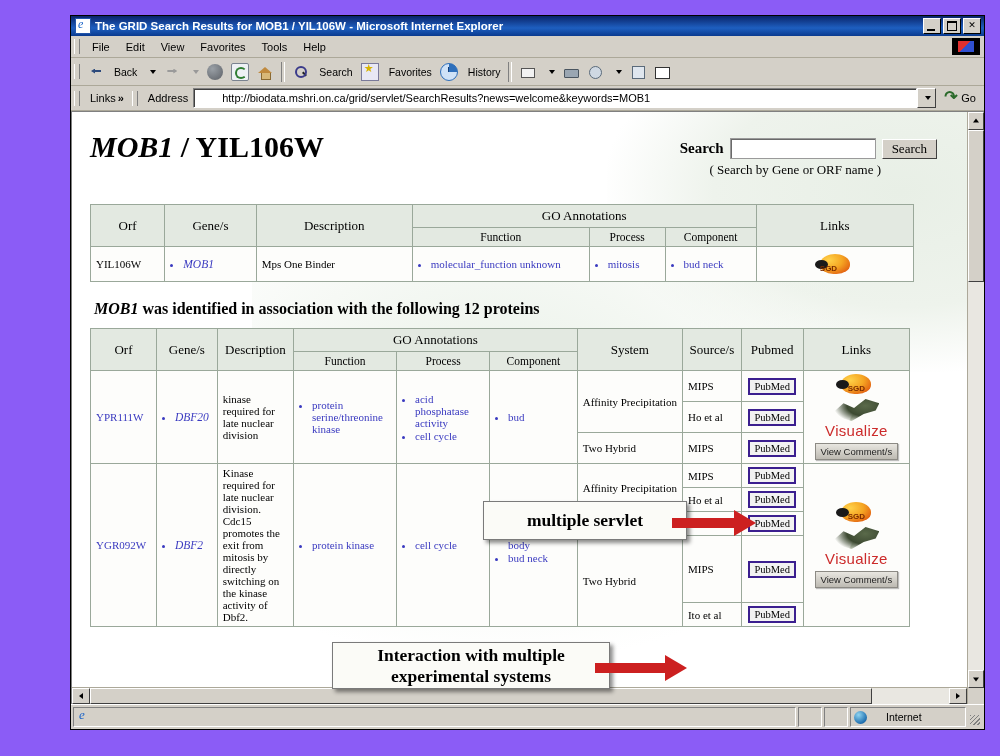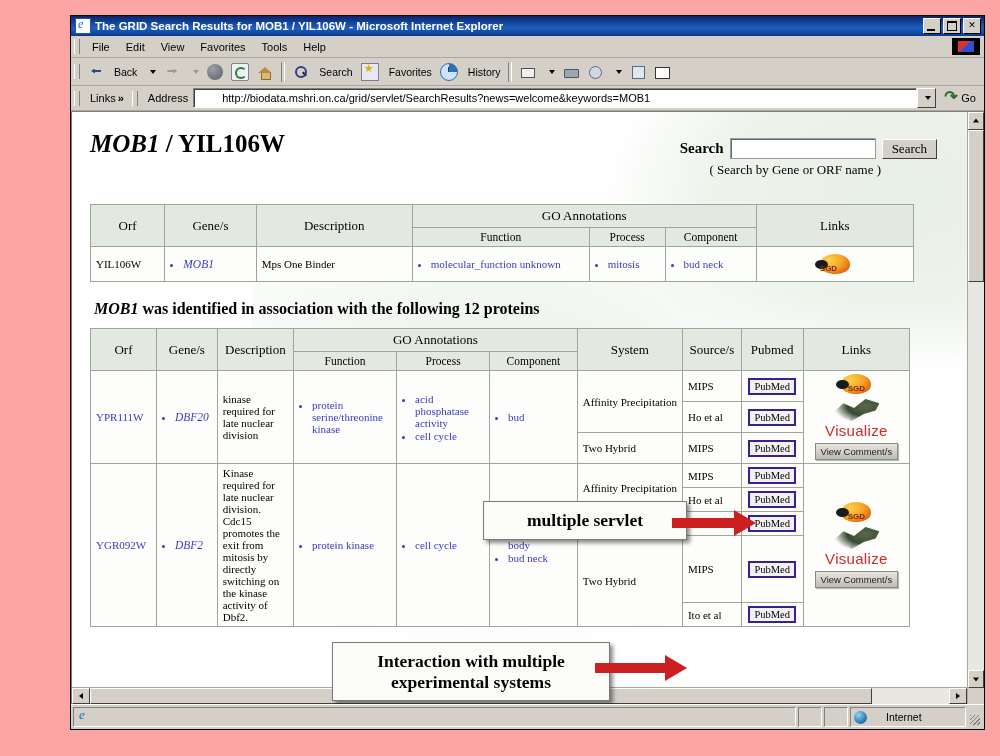"The GRID Search Results for" #screen { background: #fca5a5 -> #8b5cf6 }
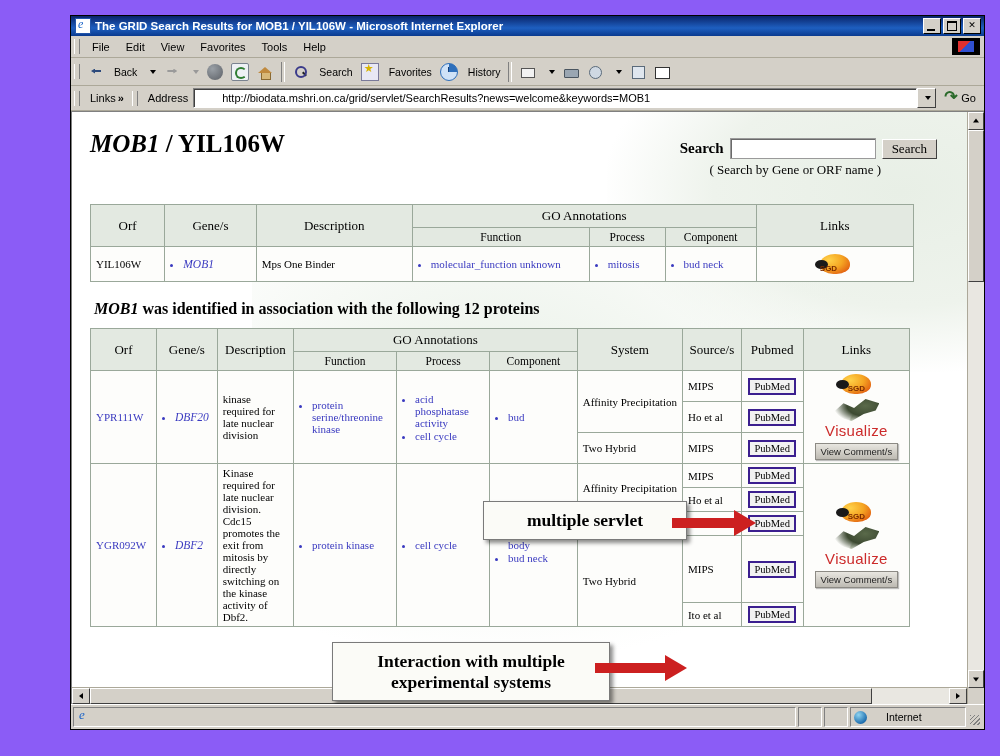"MOB1 / YIL106W" .page-title { font-size: 25px -> 30px }
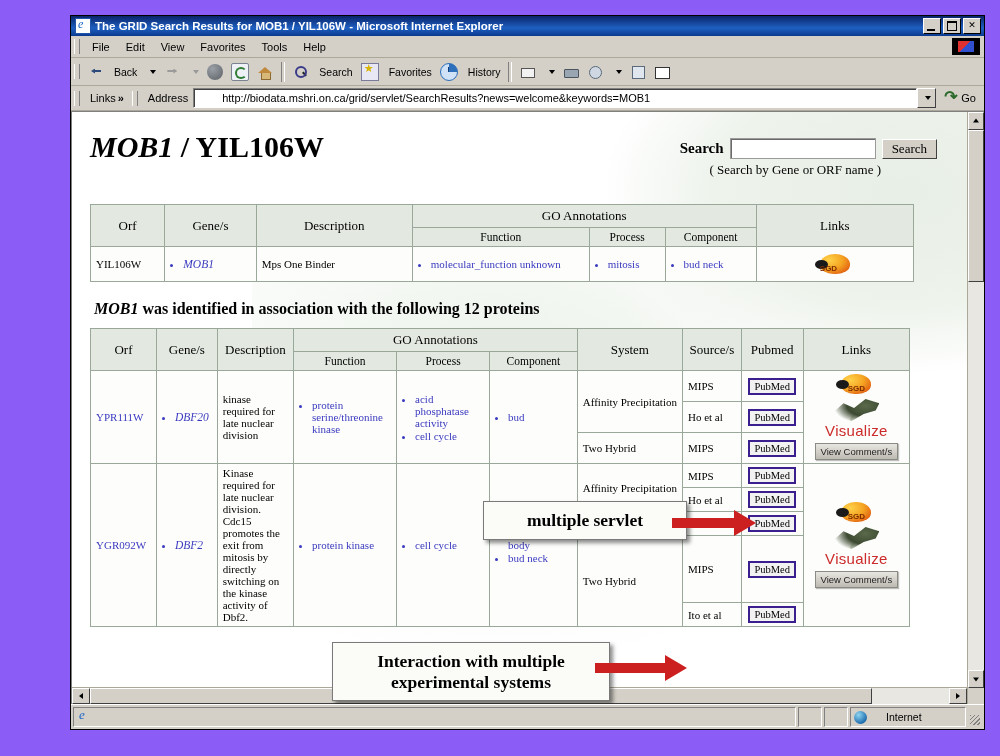"Interaction with multiple" #callout2 { padding: 8px 6px -> 2px 6px }
